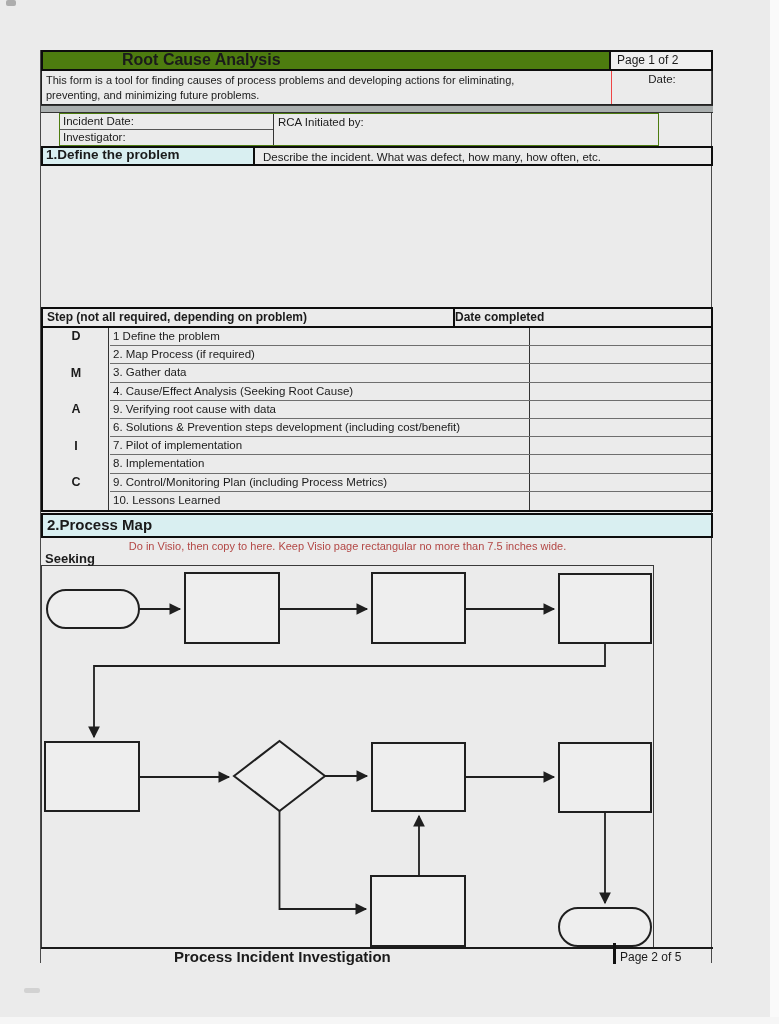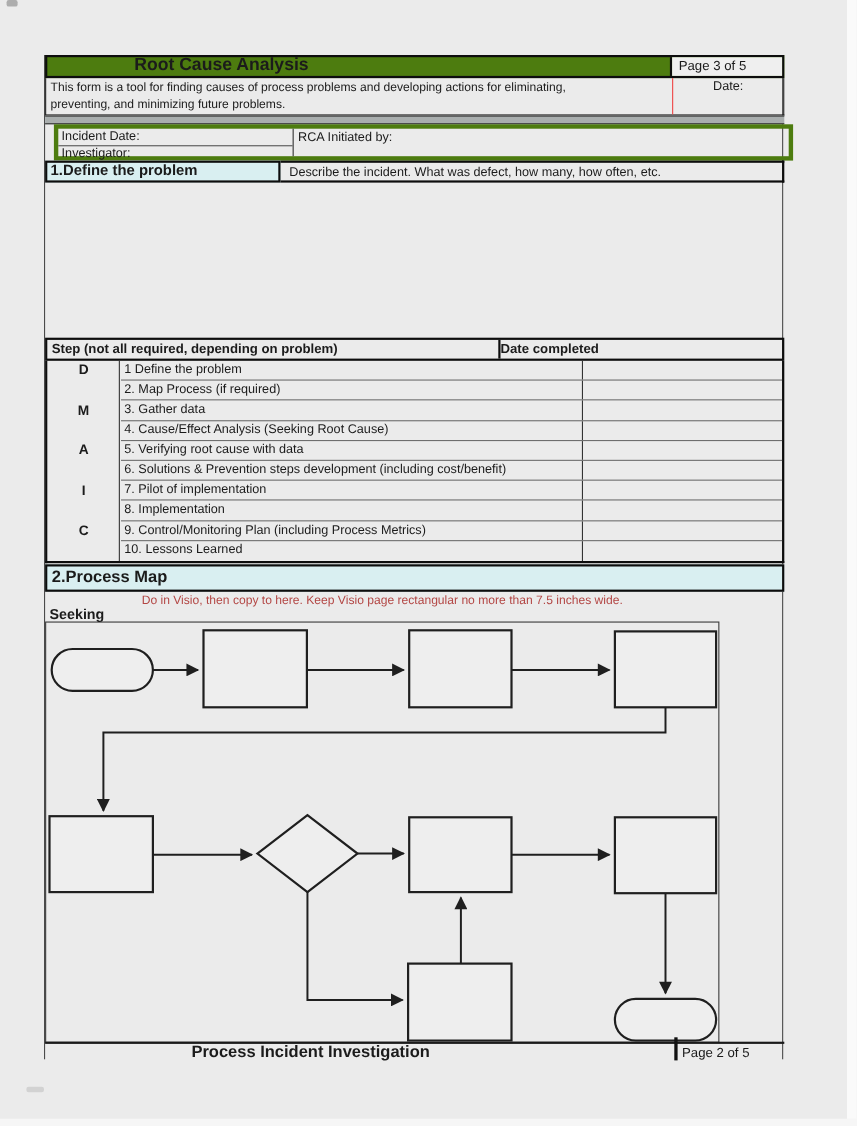"Page 3 of 5" div.hdr-page { text: 3 of 5 -> 1 of 2 }
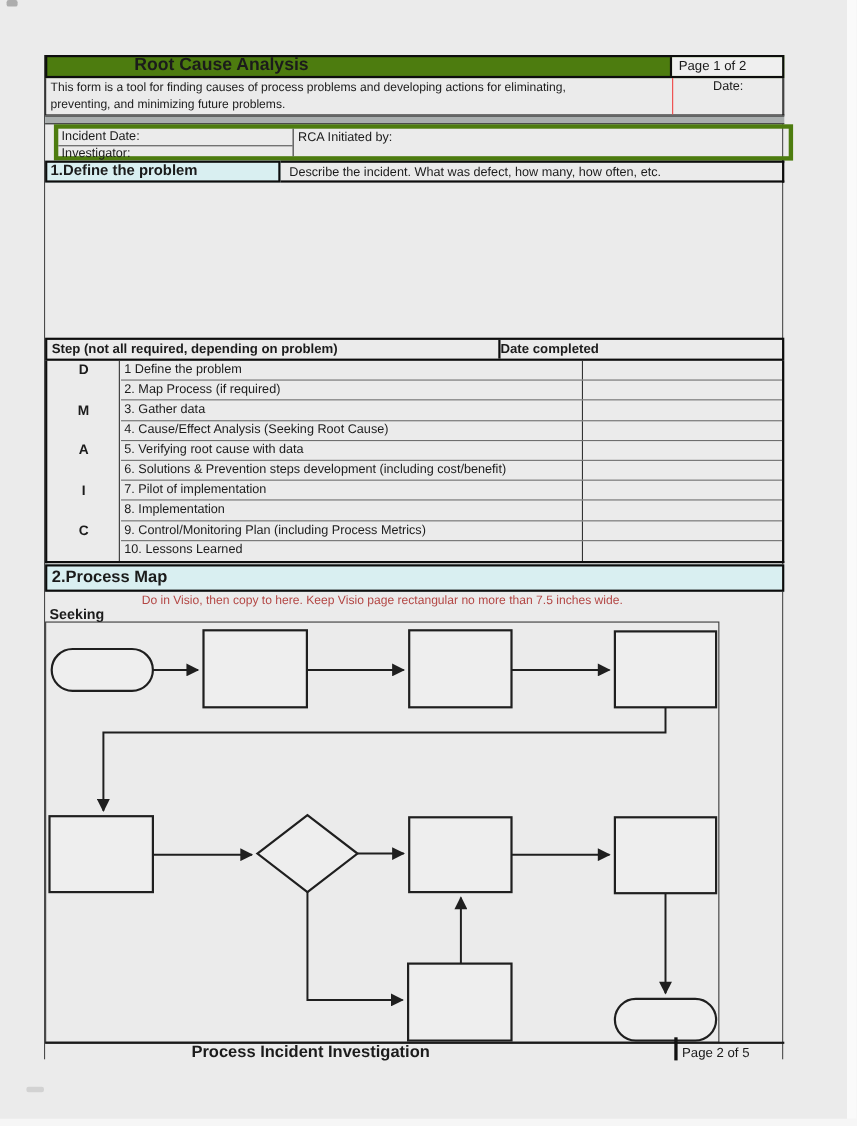"Incident Date:" .info { border: 4px solid #4d7c0f -> 1px solid #4d7c0f; left: 8px -> 18px; width: 672px -> 600px }
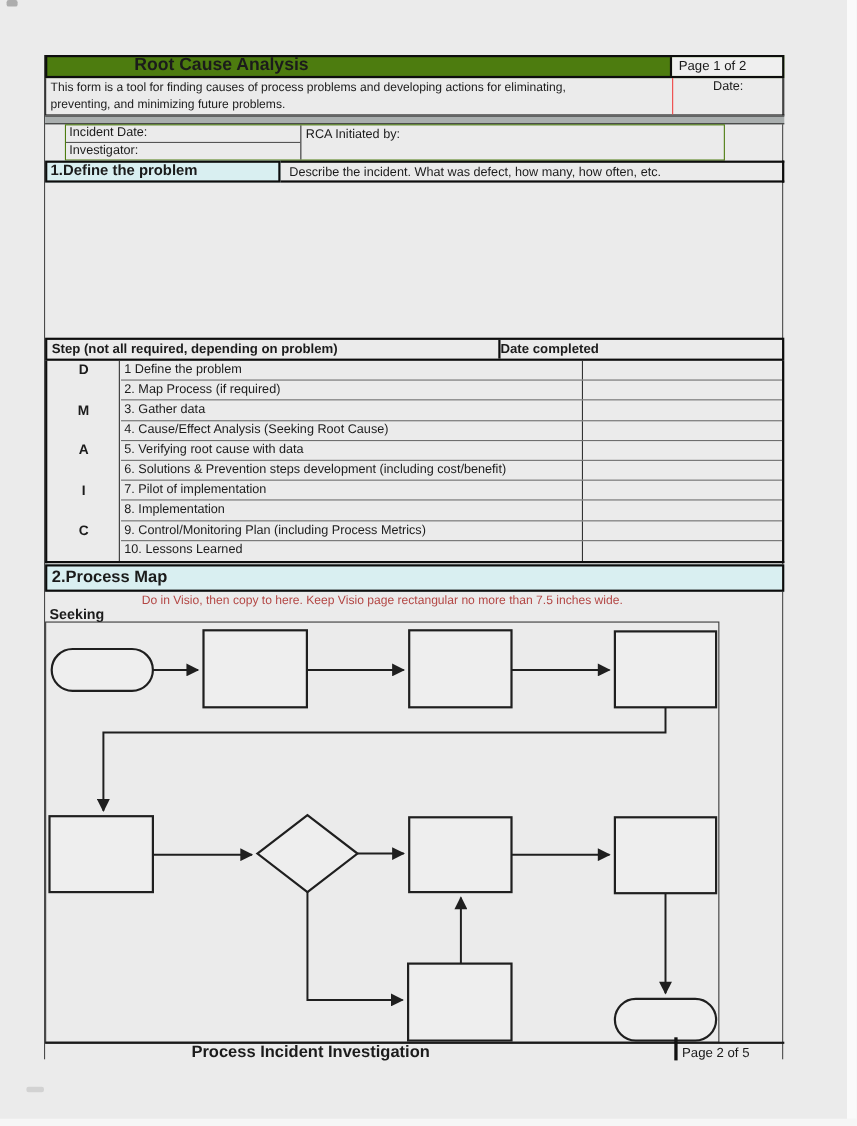"5. Verifying root cause with" div.scell { text: 5 -> 9 }
